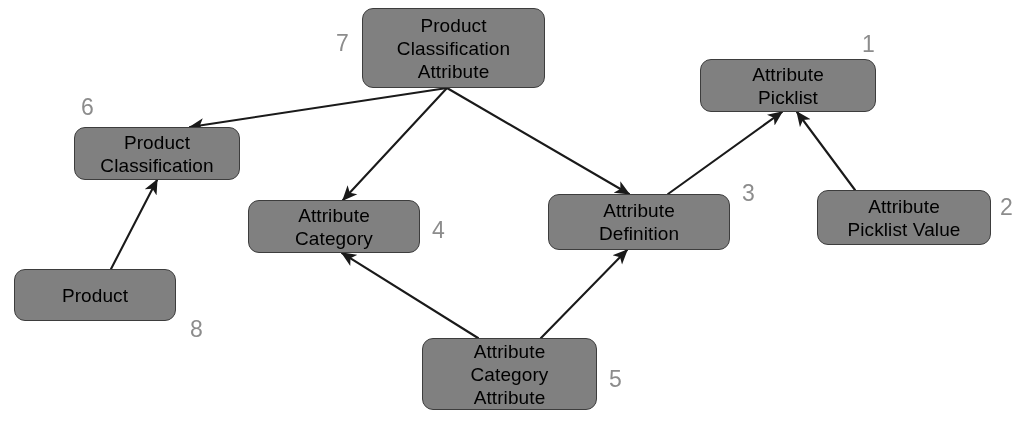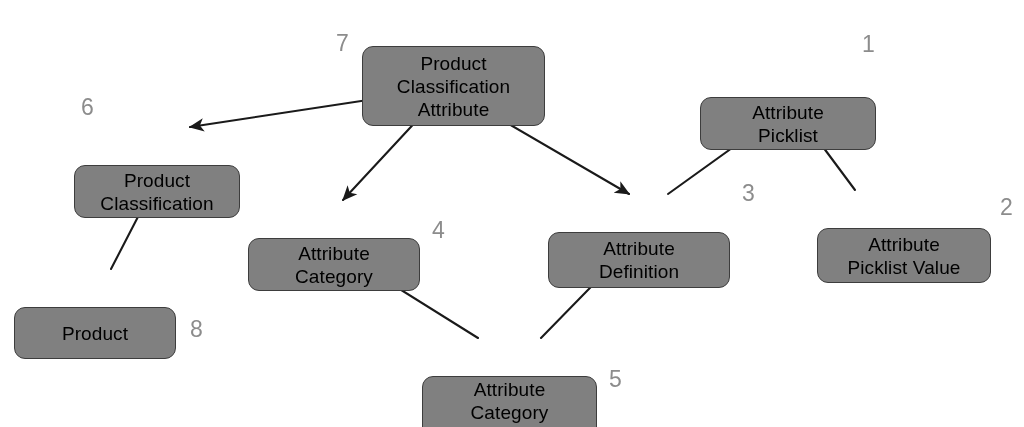"Product" .node { margin-top: 38px -> none }
